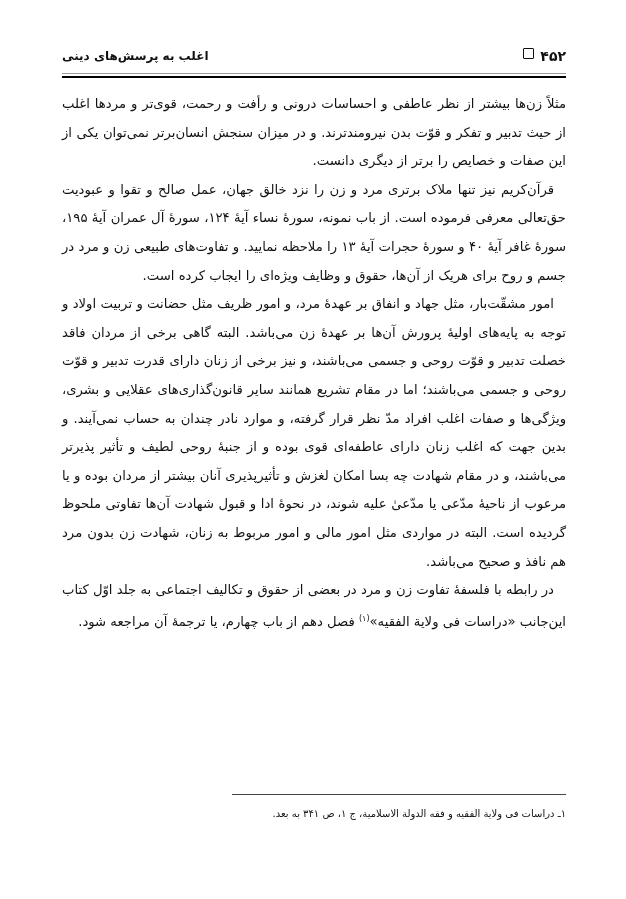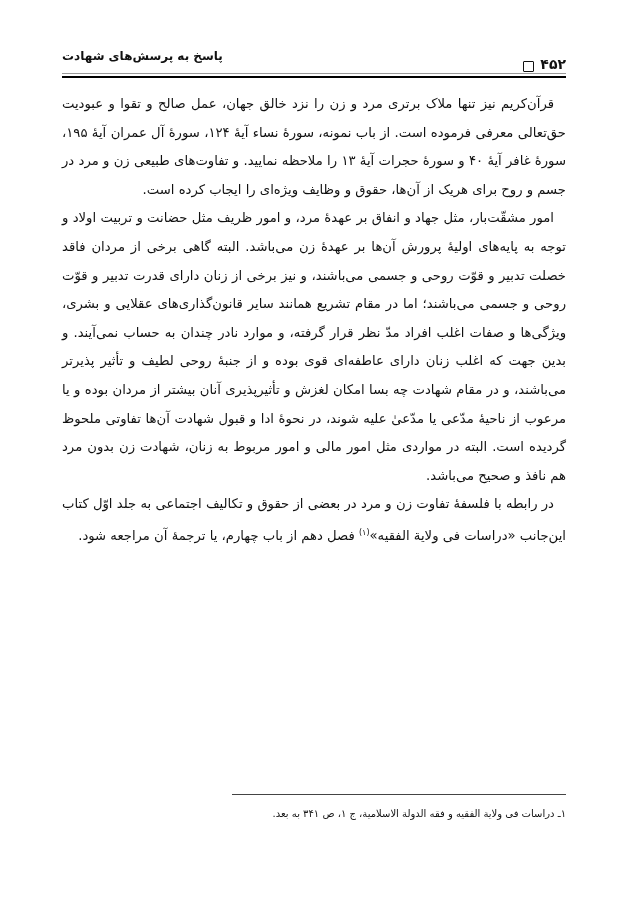"پاسخ به پرسش‌های شهادت" div.running-title { text: پاسخ به پرسش‌های شهادت -> اغلب به پرسش‌های دینی }
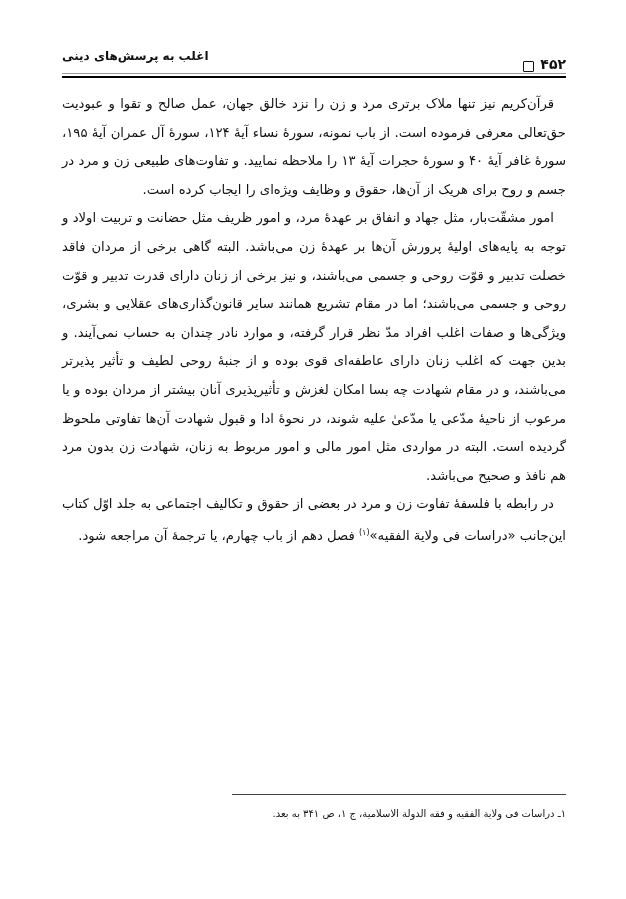"۴۵۲" .header .page-num { align-items: flex-end -> flex-start; top: 8px -> 0 }
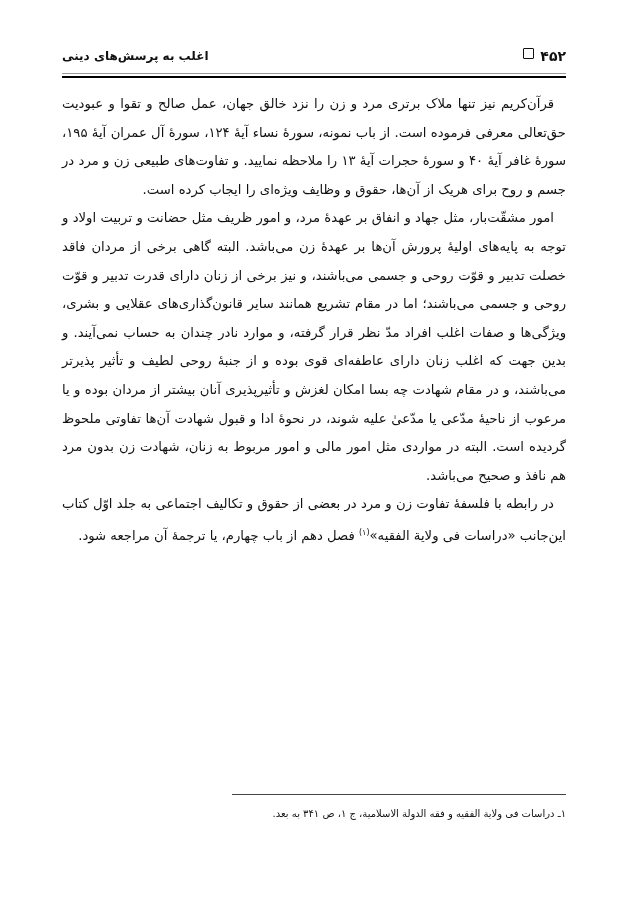"مثلاً زن‌ها بیشتر از نظر" p { html: none -> <p>مثلاً زن‌ها بیشتر از نظر عاطفی و احساسات درونی و رأفت و رحمت، قوی‌تر و مردها اغلب از حیث تدبیر و تفکر و قوّت بدن نیرومندترند. و در میزان سنجش انسان‌برتر نمی‌توان یکی از این صفات و خصایص را برتر از دیگری دانست.</p> }
